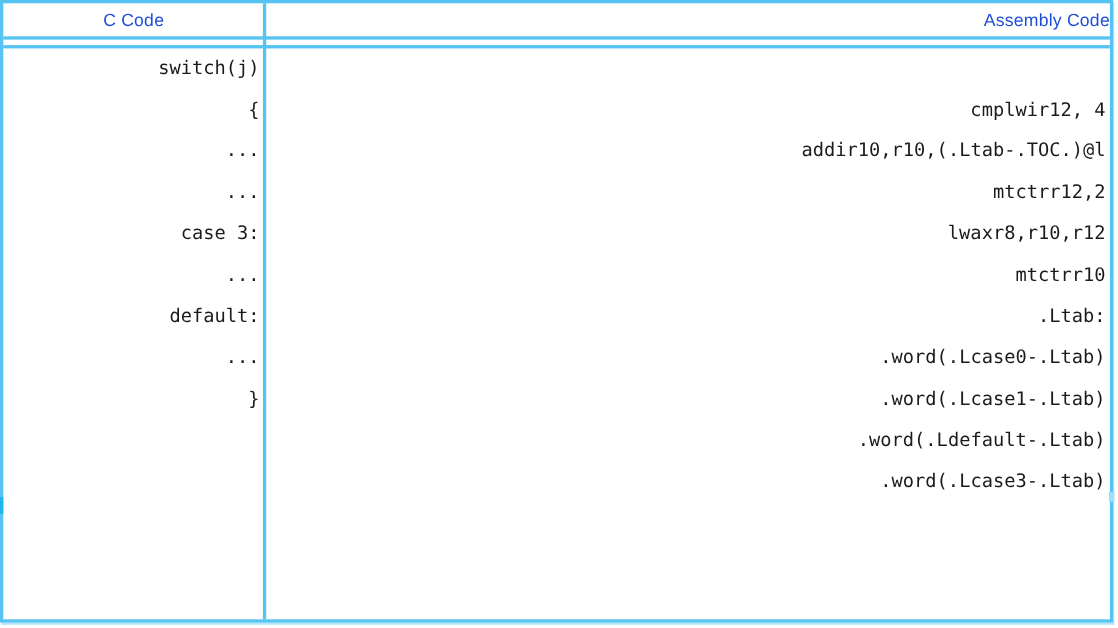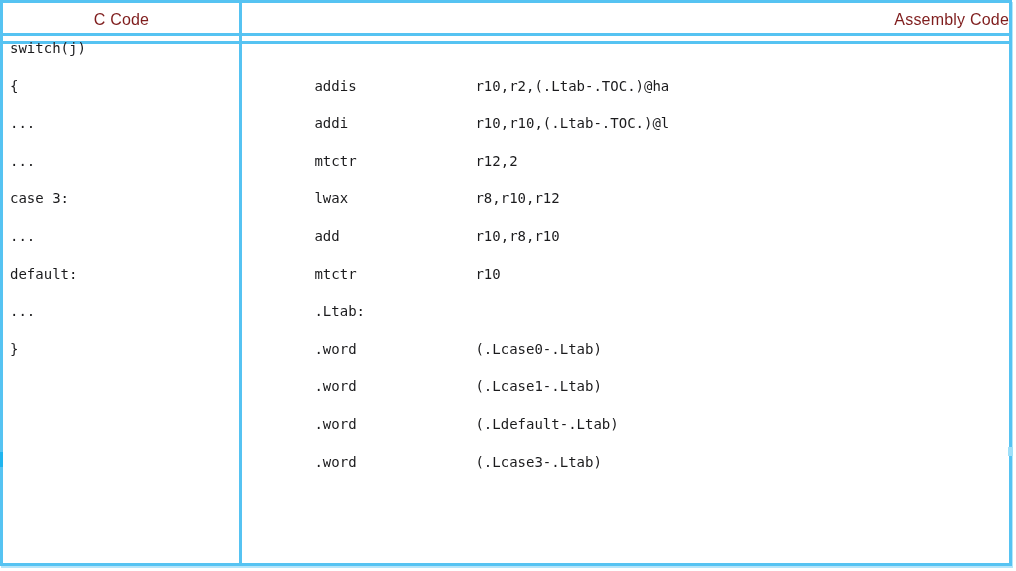"C Code" .header-cell { color: #7f1d1d -> #1d4ed8 }
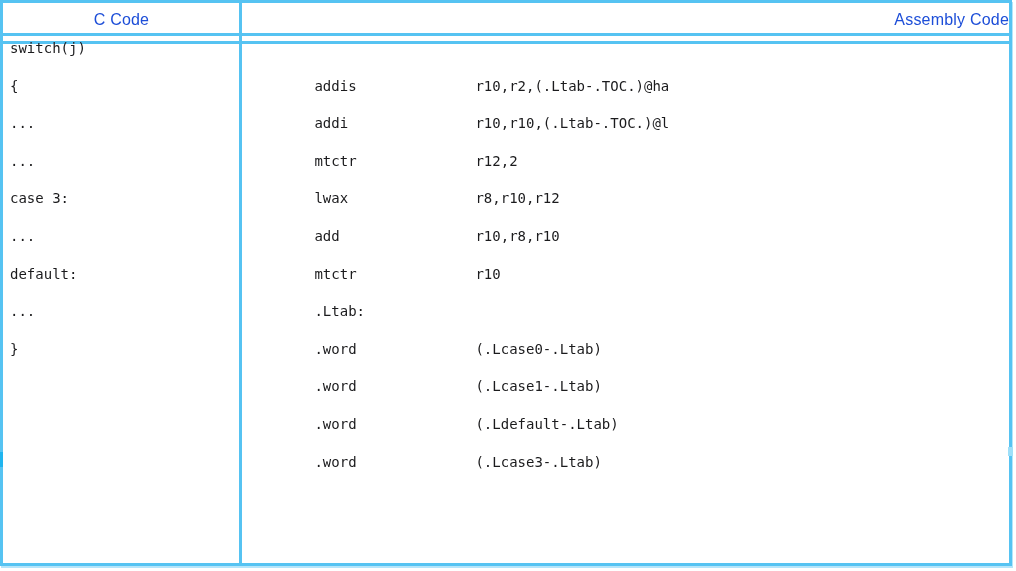"switch(j)" .code-col { font-size: 14px -> 17px; text-align: none -> right; top: 27px -> 41px }
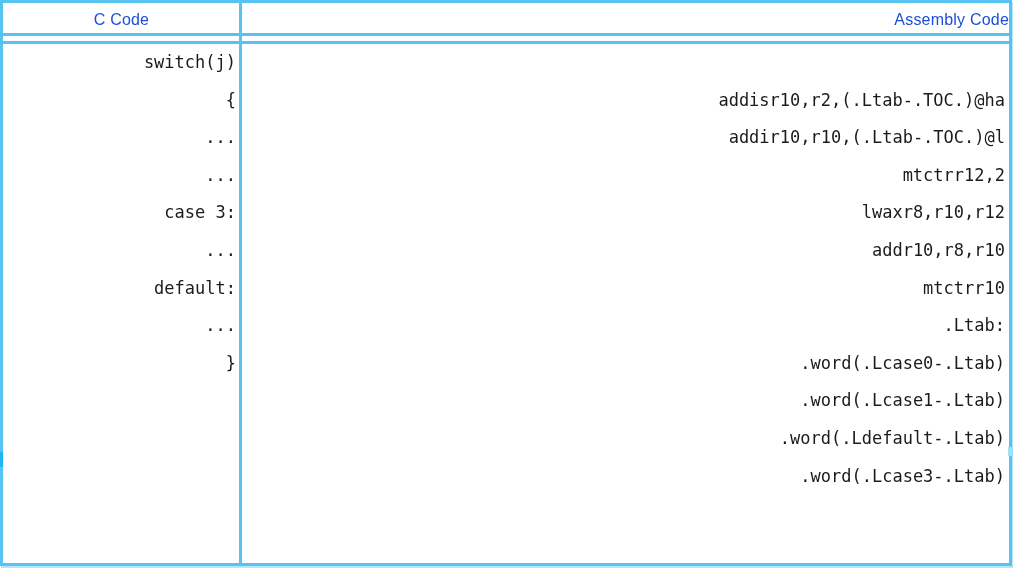"cmplwir12, 4" div.code-line { html: none -> <div> <span>cmplwi</span><span>r12, 4</span> </div> }
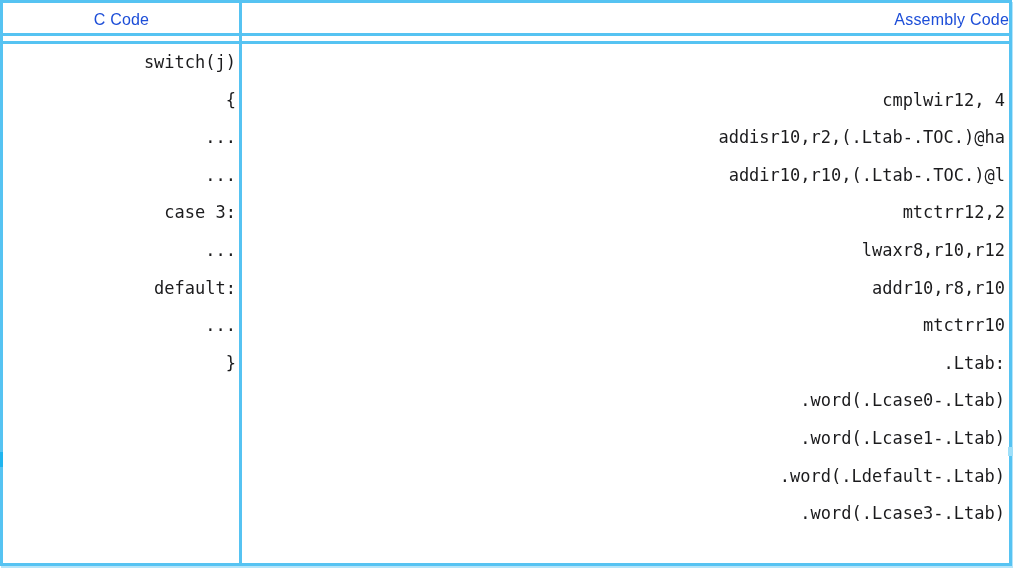"addisr10,r2,(.Ltab-.TOC.)@ha" div.code-line { html: <div> <span>addis</span><span>r10,r2,(.Ltab-.TOC.)@ha</span> </div> -> none }
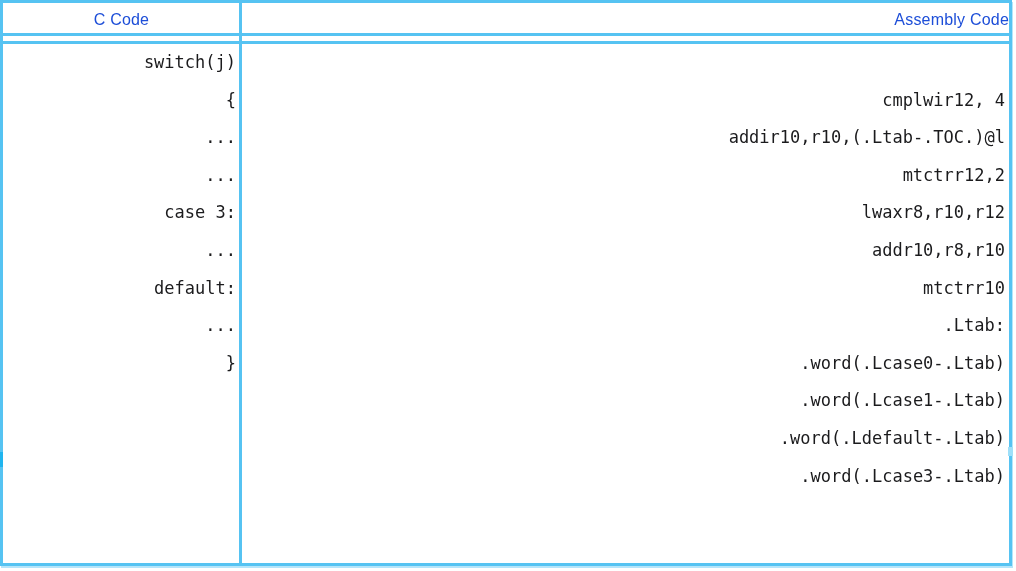"addr10,r8,r10" div.code-line { html: <div> <span>add</span><span>r10,r8,r10</span> </div> -> none }
